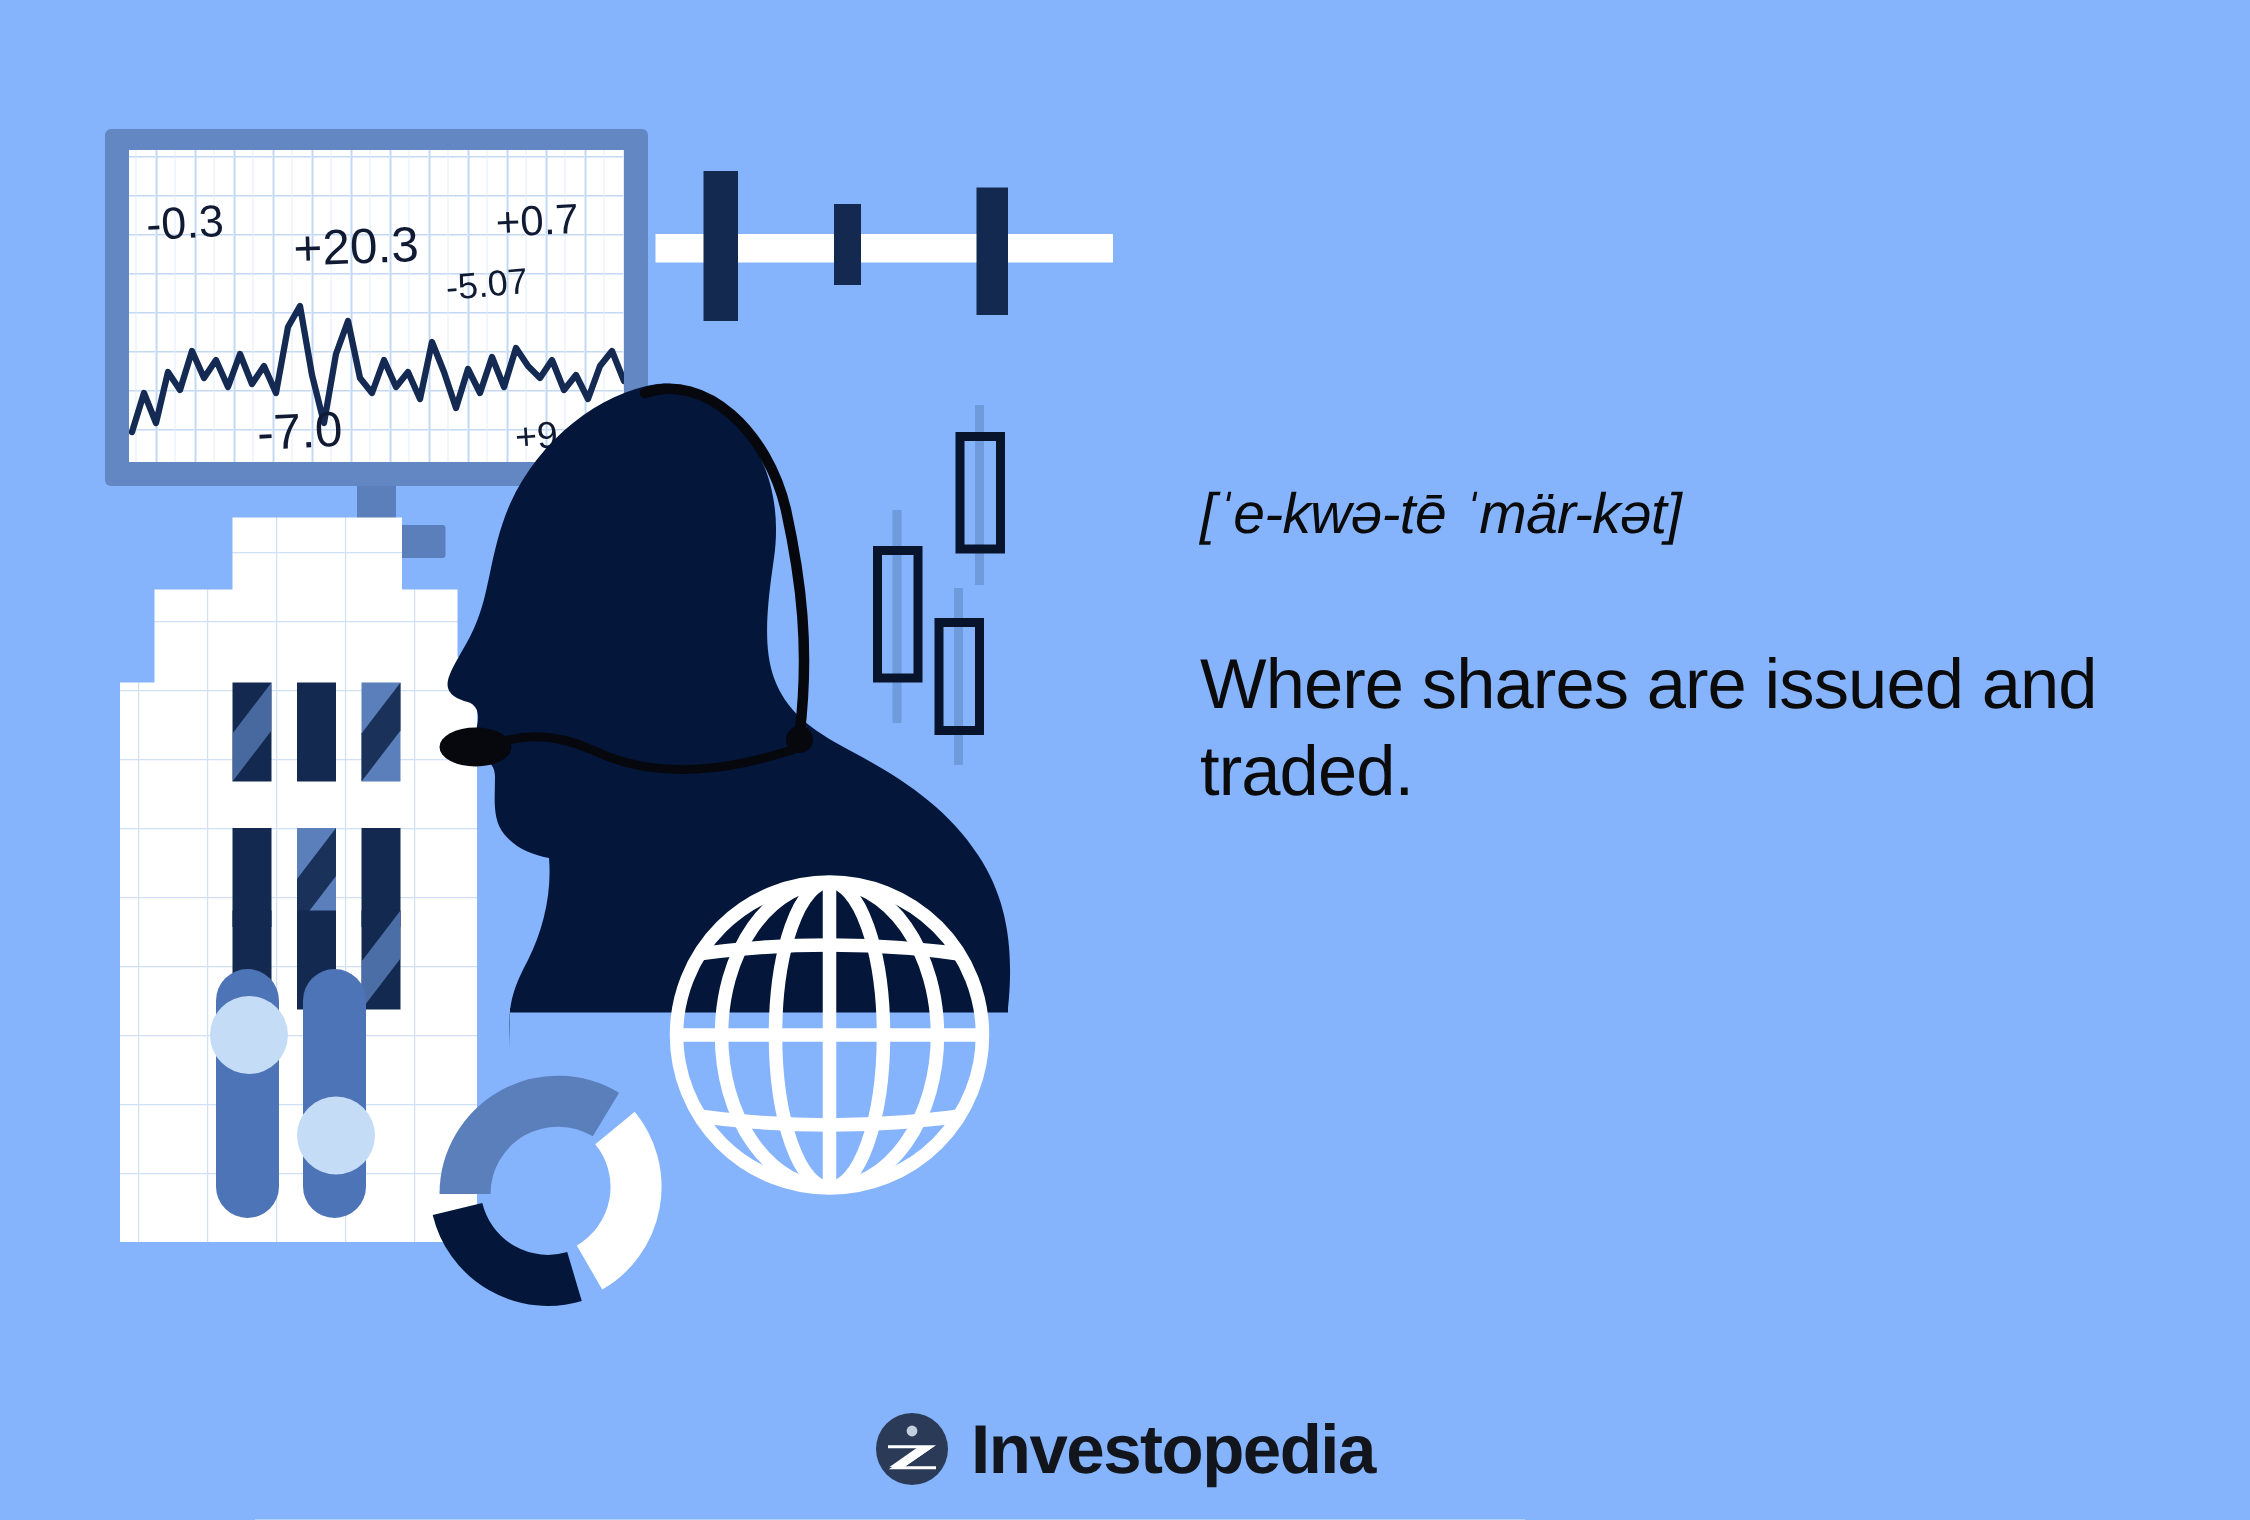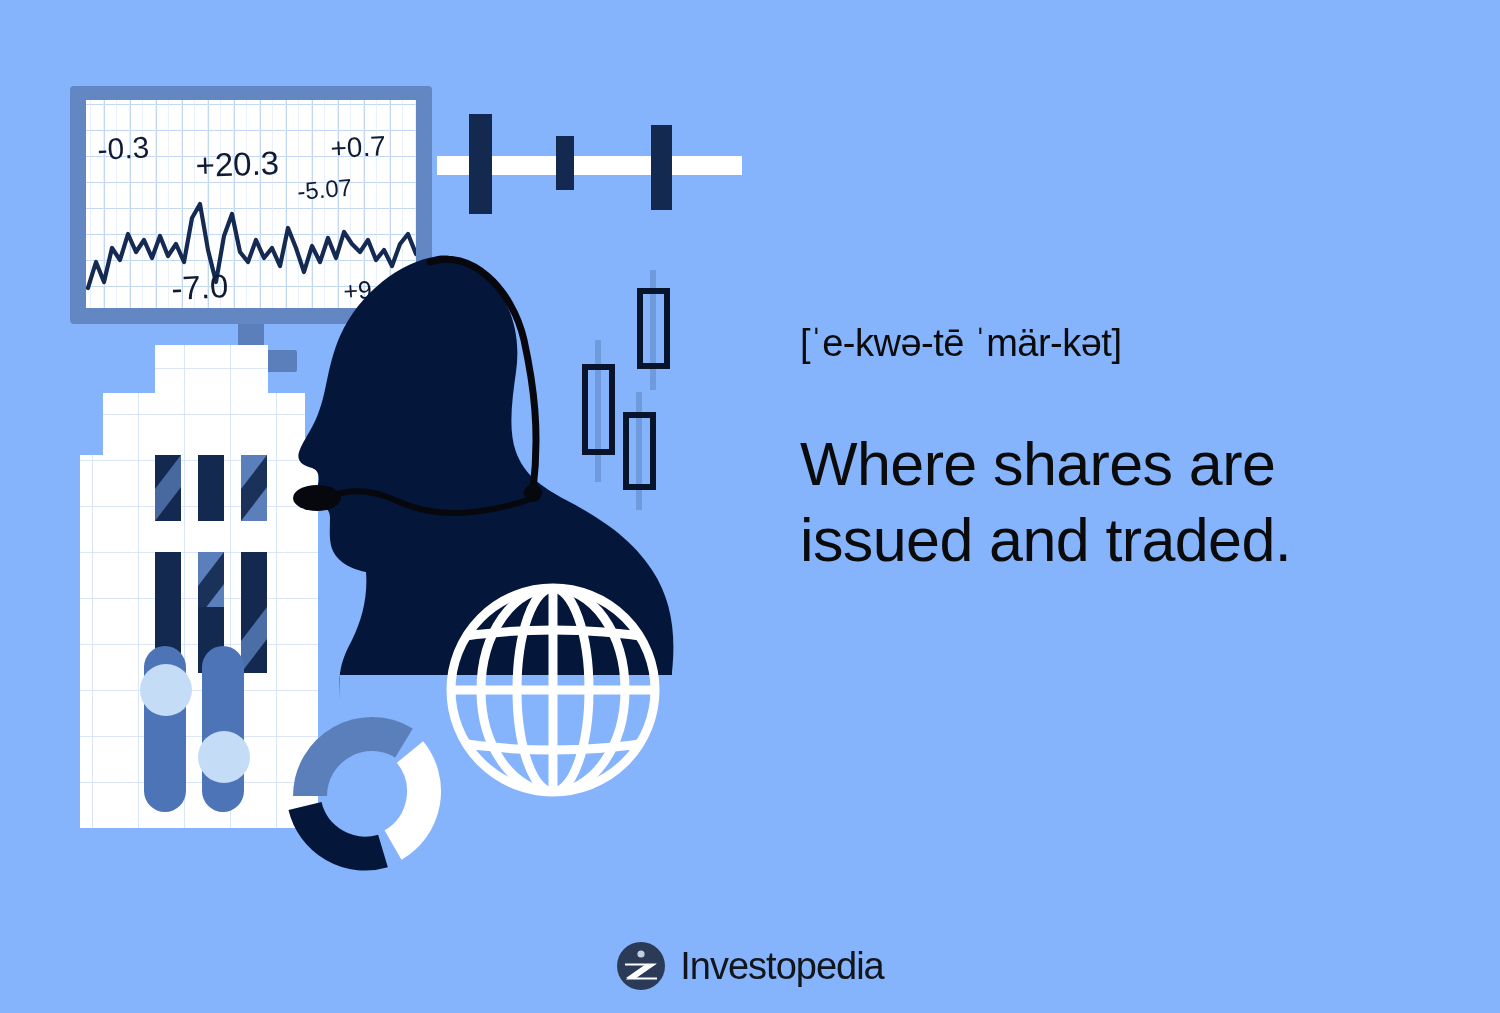"[ˈe-kwə-tē ˈmär-kət]" #pronunciation { font-style: none -> italic }
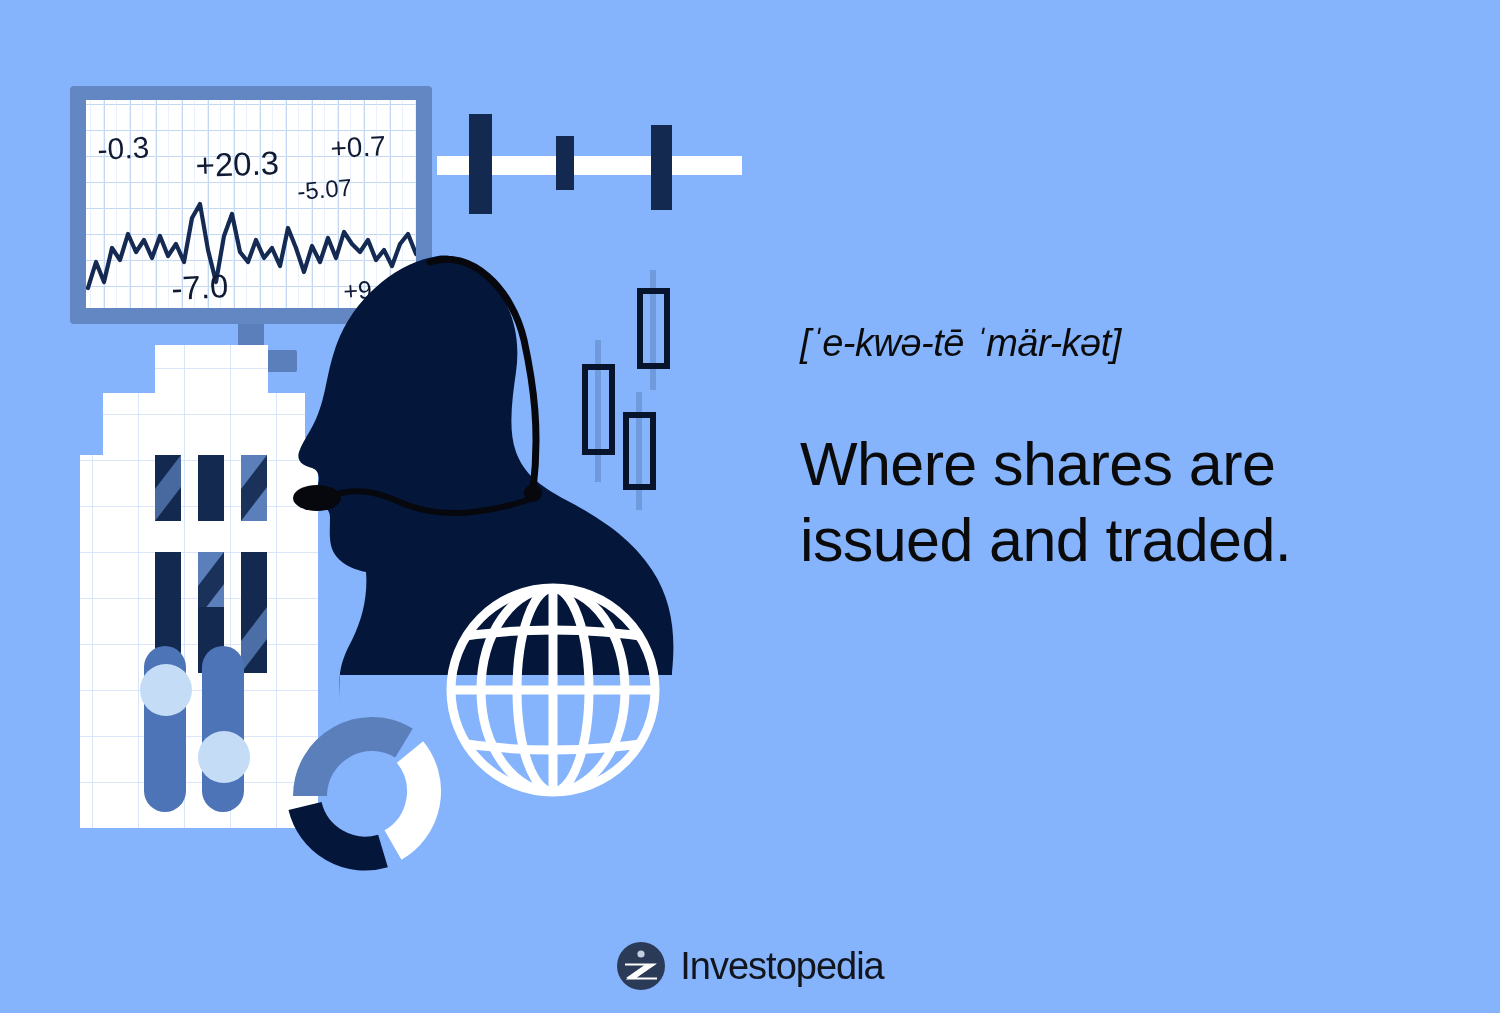"Where shares are issued and" #definition { font-size: 61px -> 47px }
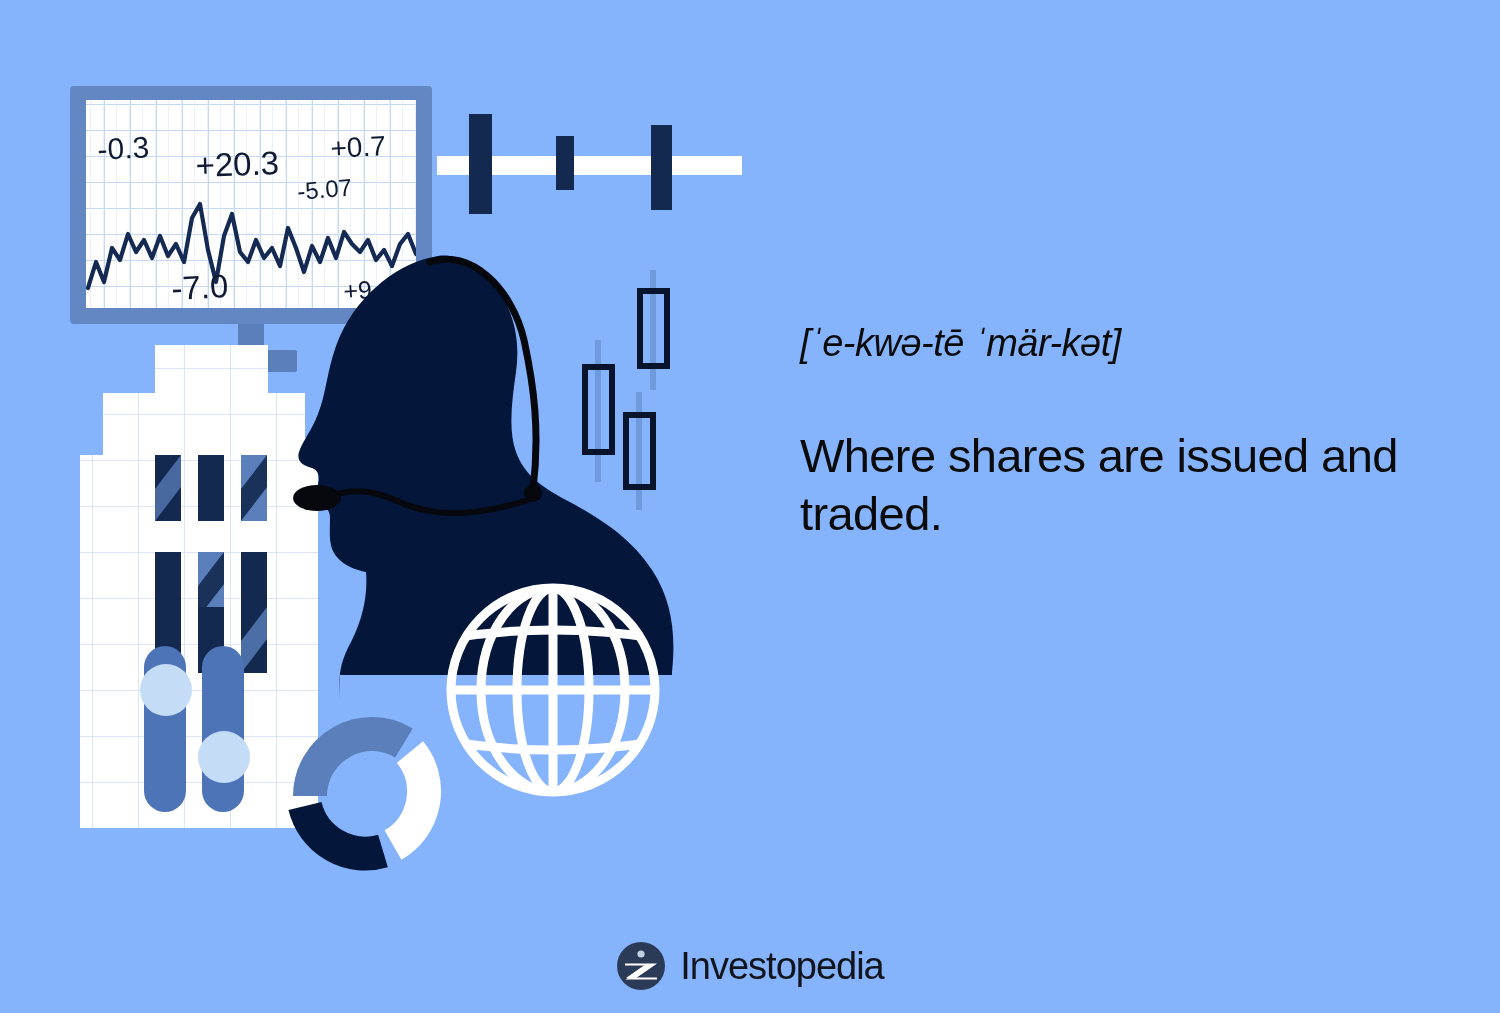"Investopedia" #logo-wordmark { font-size: 38px -> 46px; font-weight: 400 -> 700 }
